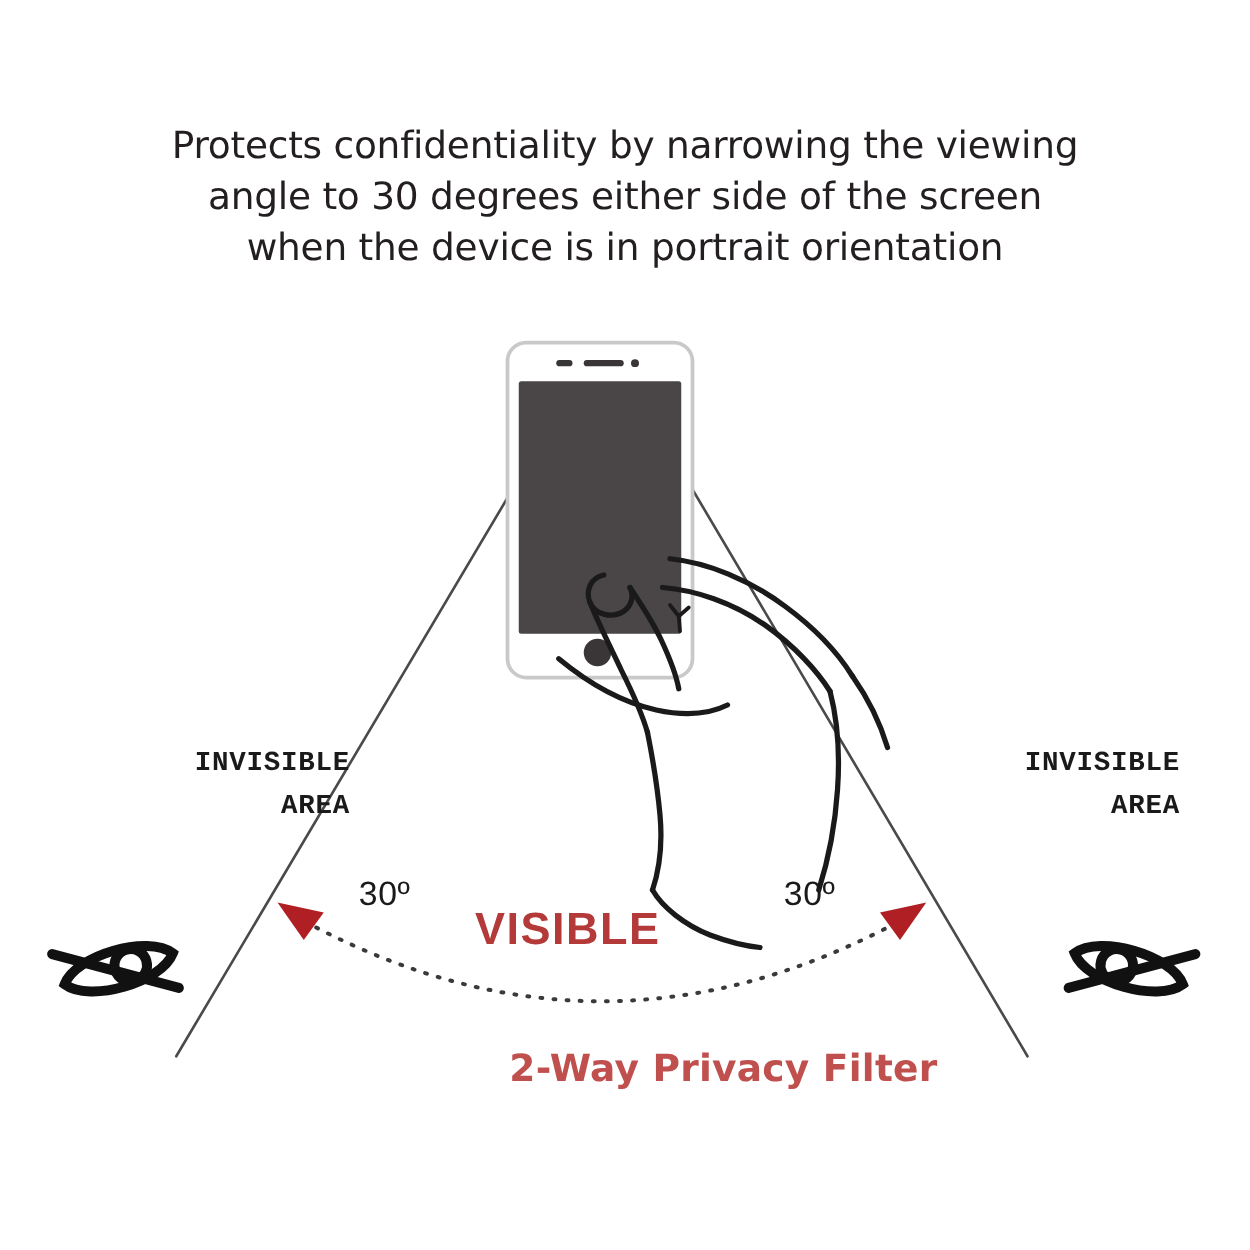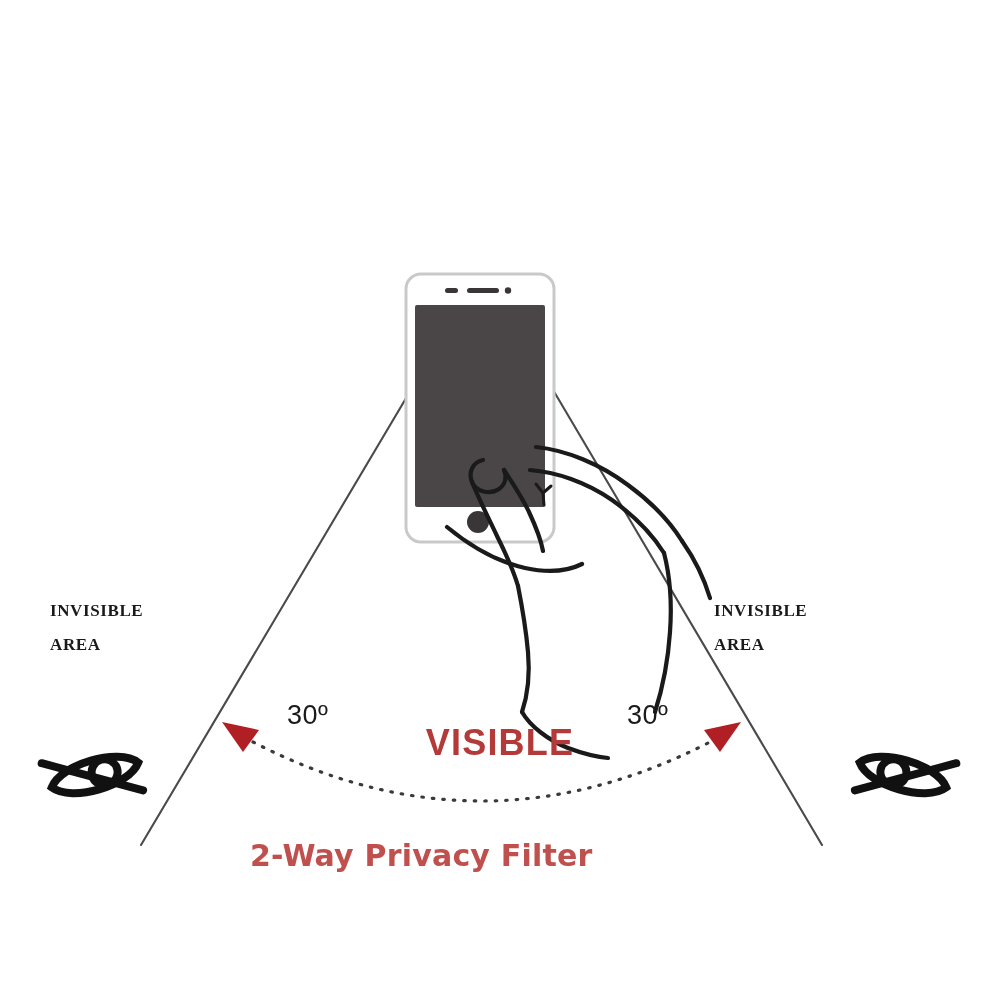"Protects confidentiality by narrowing" div { html: none -> <div> <span>Protects confidentiality by narrowing the viewing</span> <span>angle to 30 degrees either side of the screen</span> <span>when the device is in portrait orientation</span> </div> }
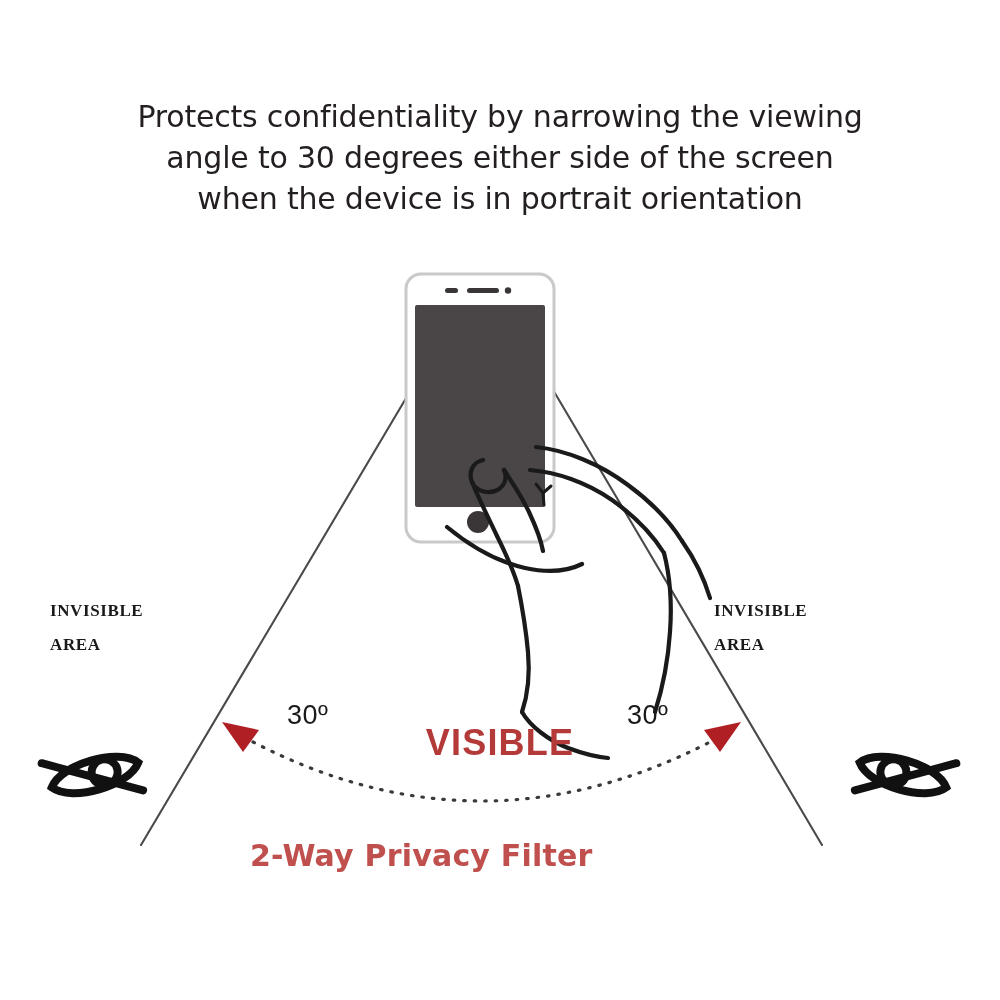"INVISIBLE" .invisible-label { font-family: Liberation Serif, serif -> Liberation Mono, monospace; font-size: 17px -> 22px; text-align: left -> right }
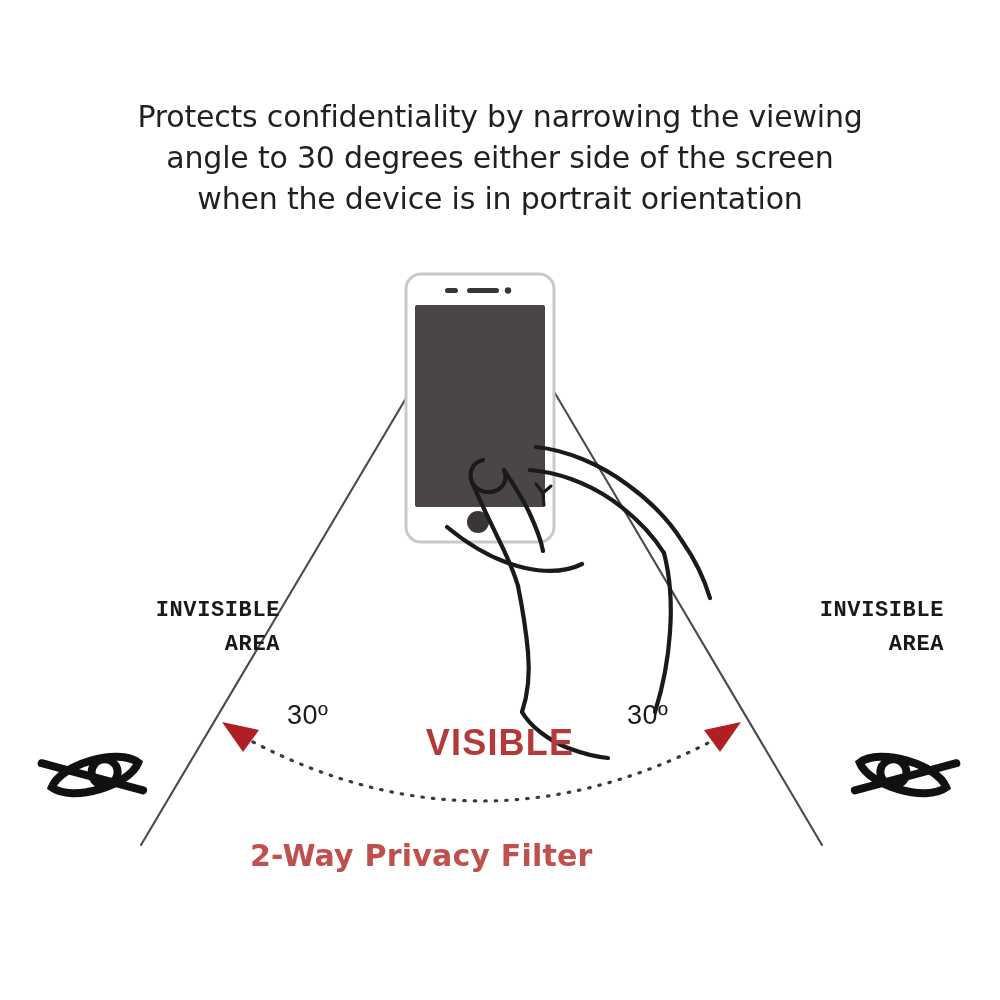"VISIBLE" #visible-label { text-align: center -> none }
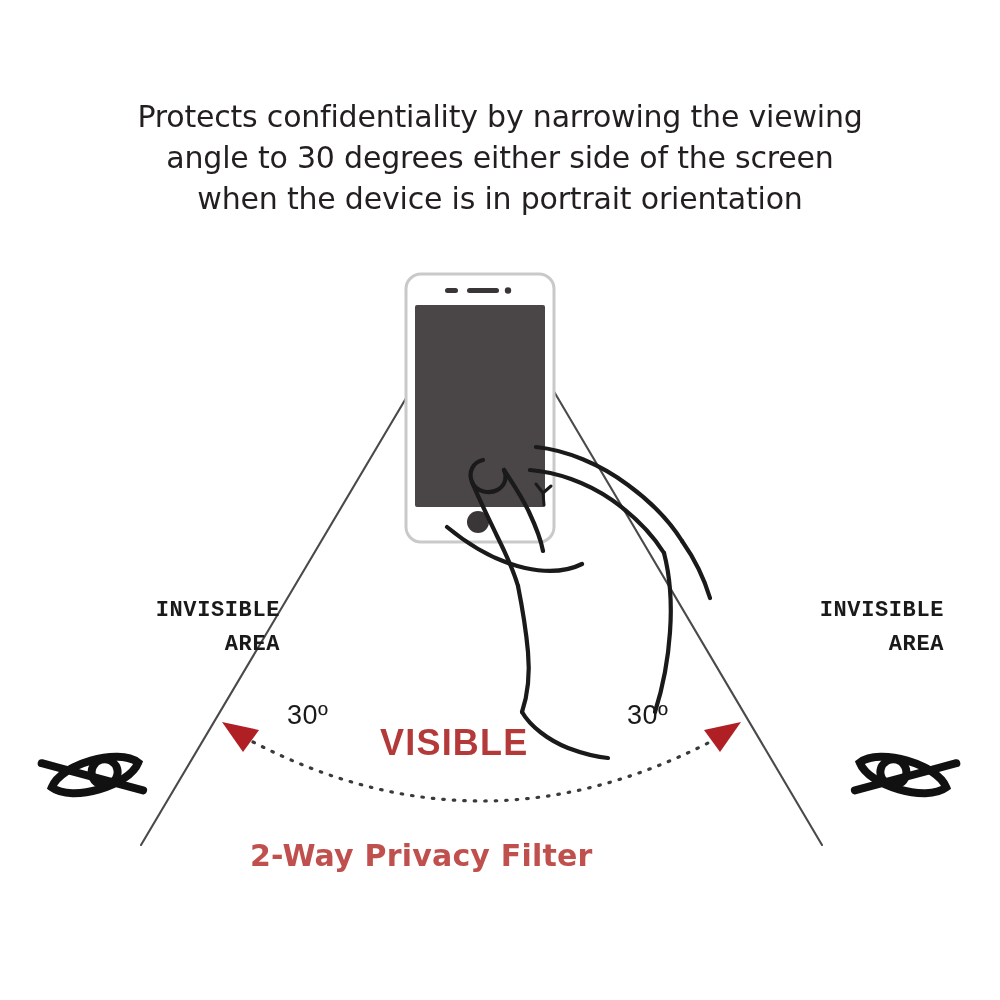"2-Way Privacy Filter" #caption { text-align: left -> right }
